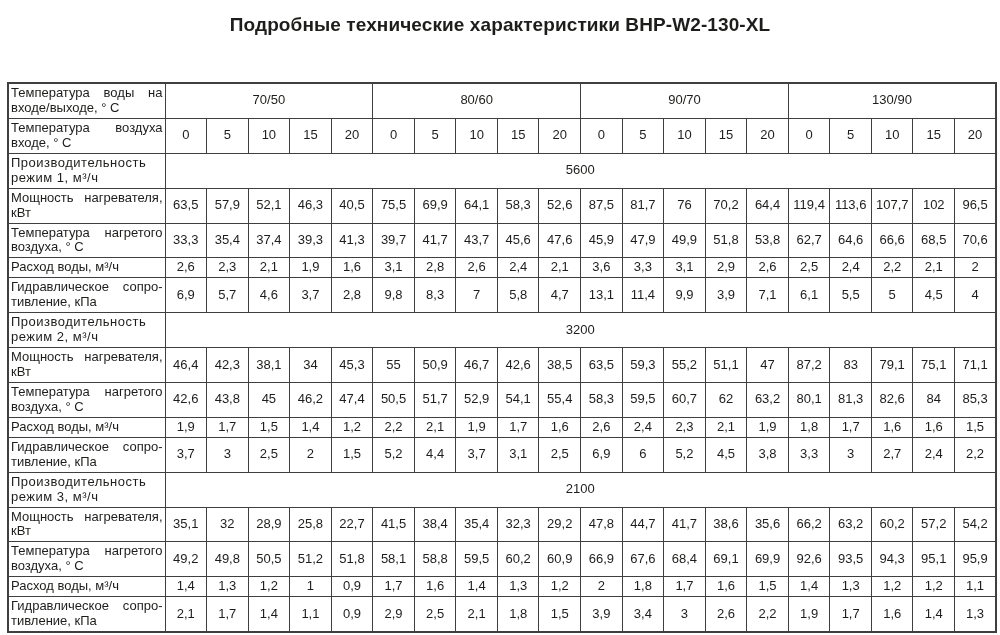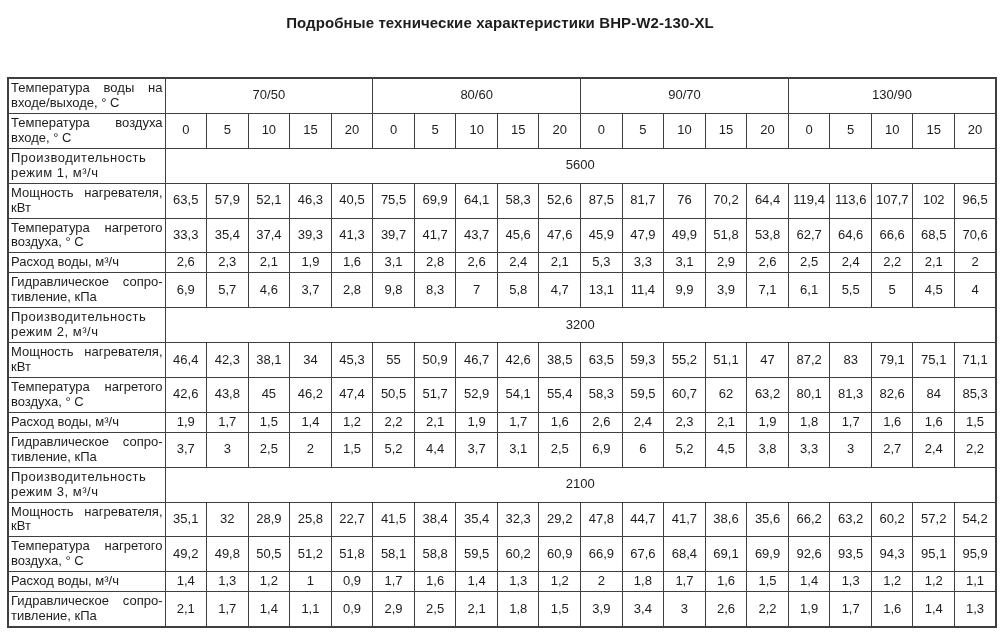"Подробные технические характеристики" .title { font-size: 15px -> 19px }
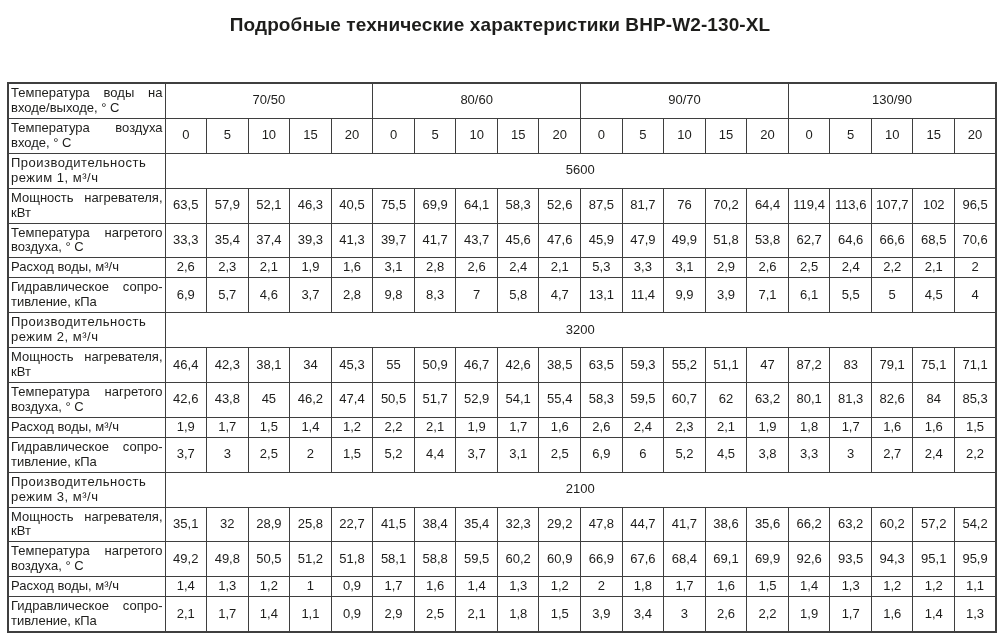"5,3" td.center { text: 5,3 -> 3,6 }
